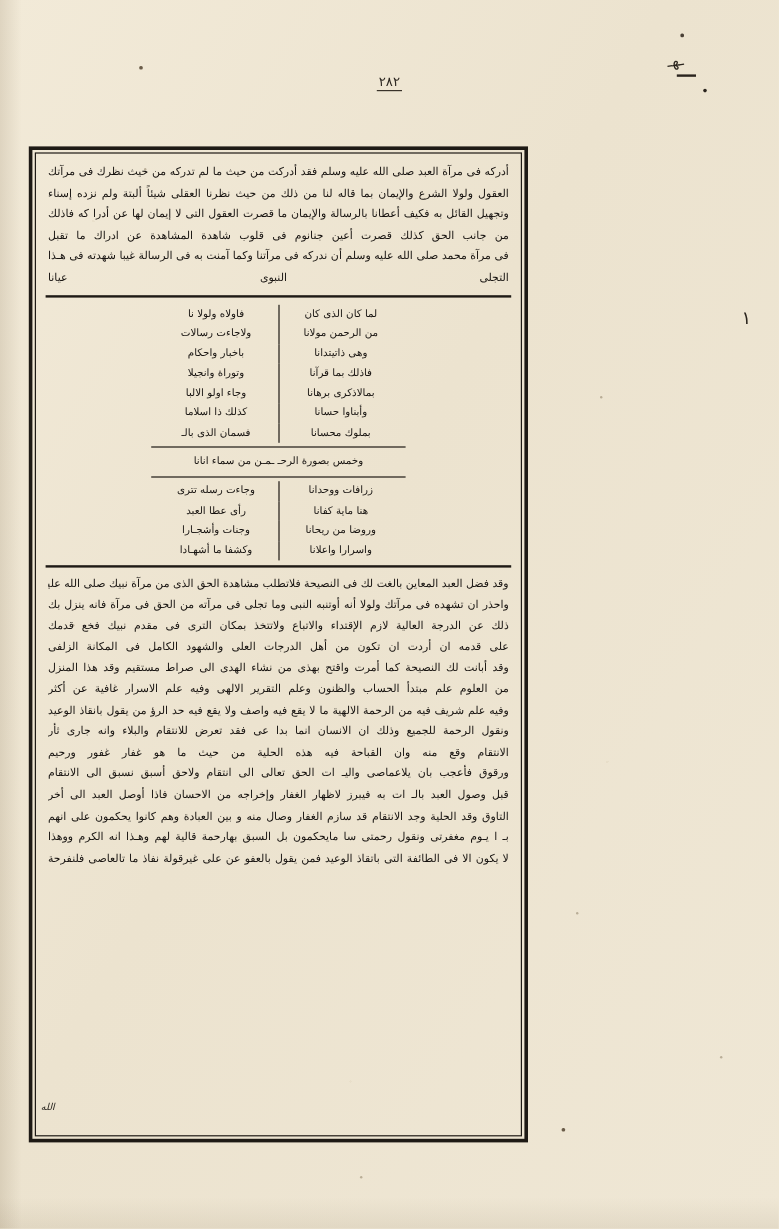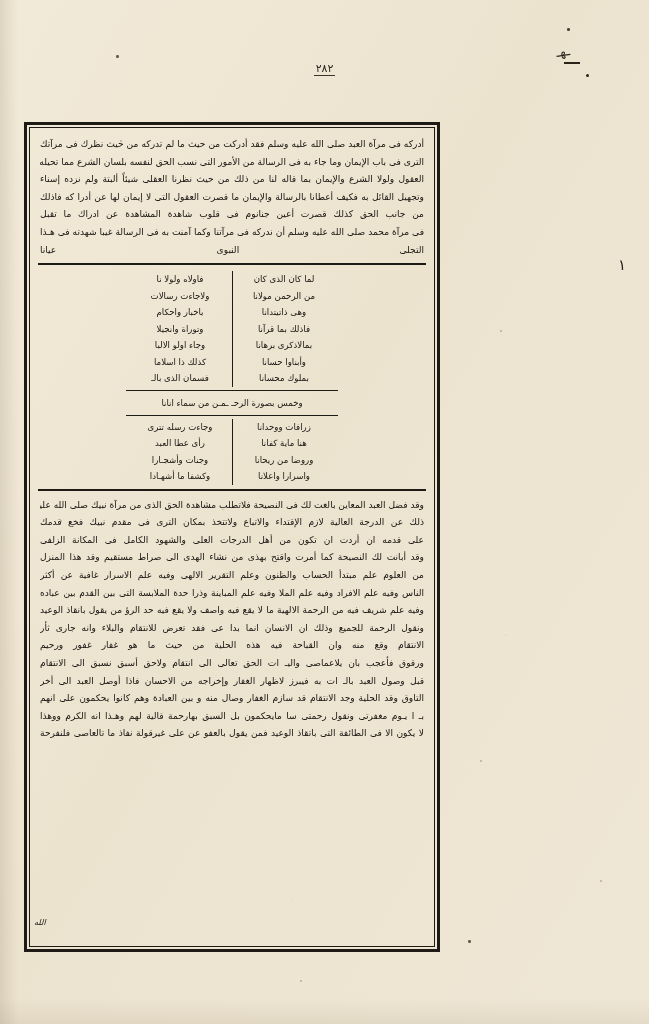"الترى فى باب الإيمان وما" div.line { html: <div>الترى فى باب الإيمان وما جاء به فى الرسالة من الأمور التى نسب الحق لنفسه بلسان الشرع مما تحيله</div> -> none }
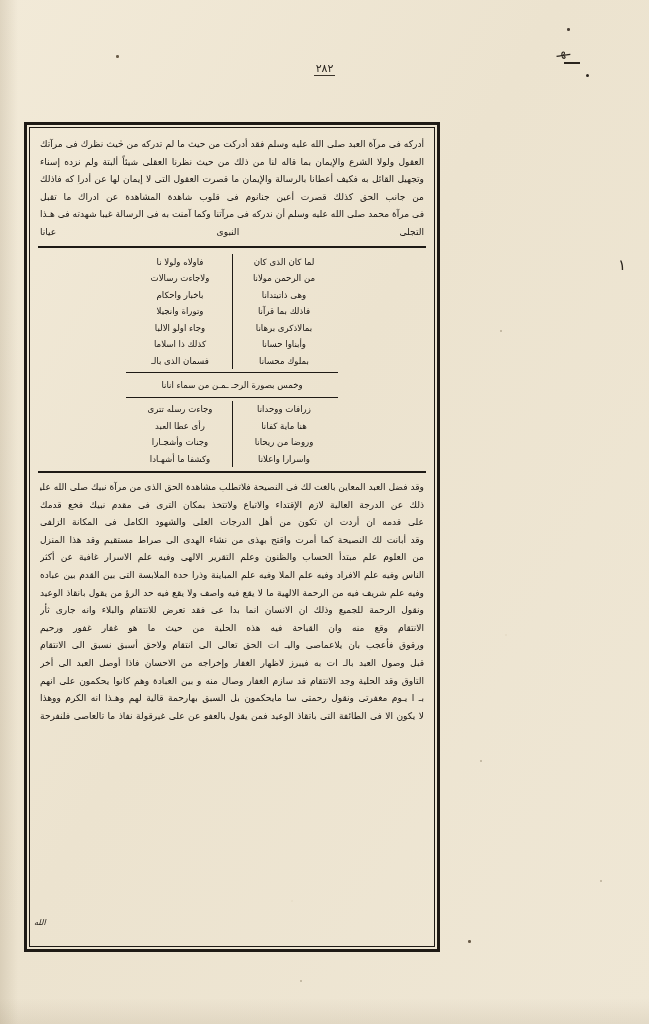"واحذر ان تشهده فى مرآتك" div.line { html: none -> <div>واحذر ان تشهده فى مرآتك ولولا أنه أوتنبه النبى وما تجلى فى مرآته من الحق فى مرآة فانه ينزل بك</div> }
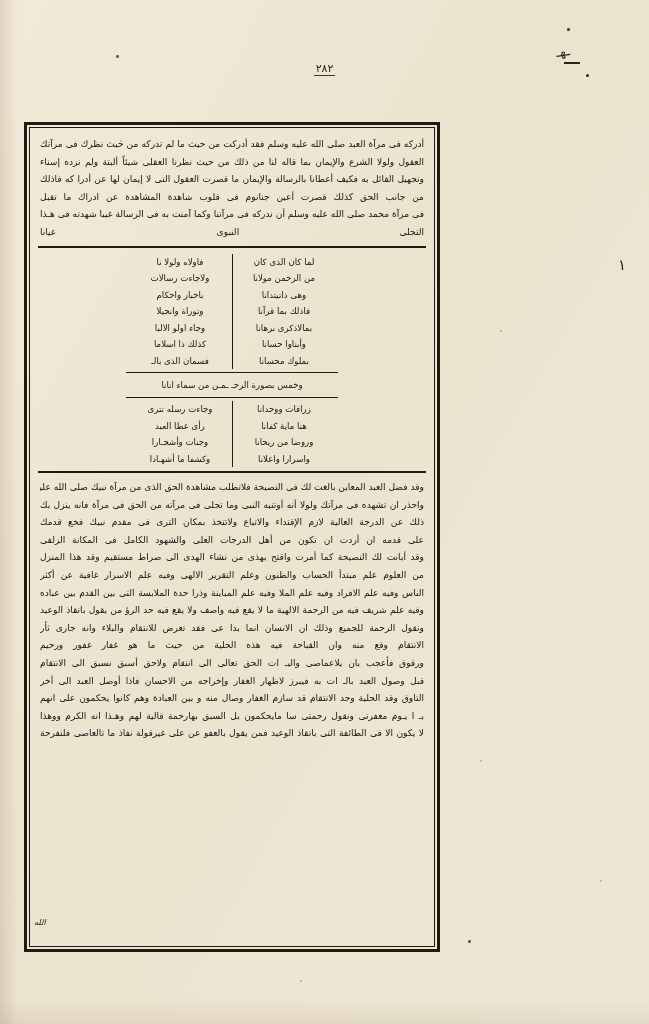"الناس وفيه علم الافراد وفيه" div.line { html: <div>الناس وفيه علم الافراد وفيه علم الملا وفيه علم المباينة وذرا حدة الملابسة التى بين القدم بين عباده</div> -> none }
